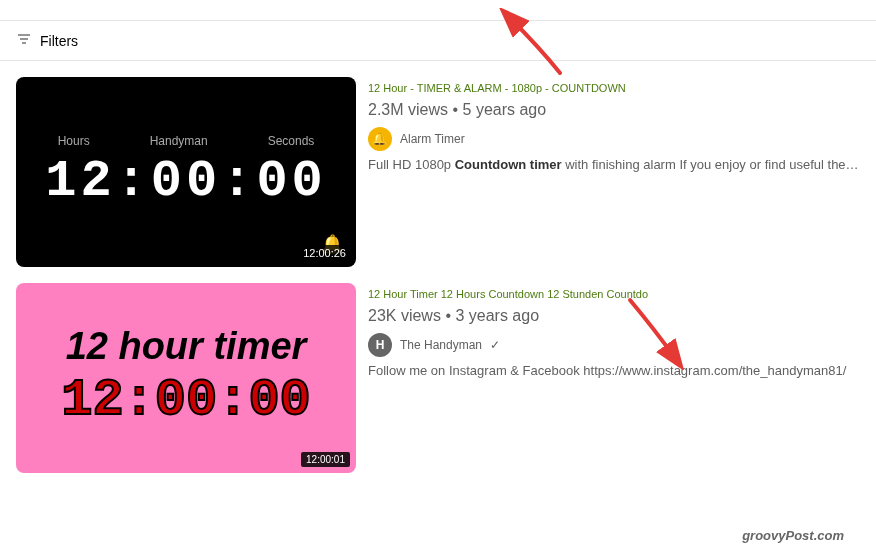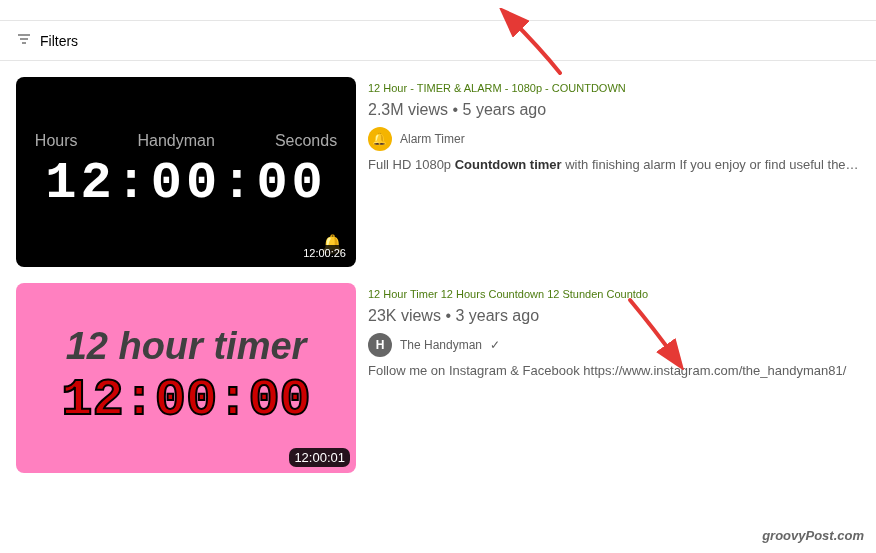"Hours" .thumb-1 .clock-labels { font-size: 16px -> 12px }
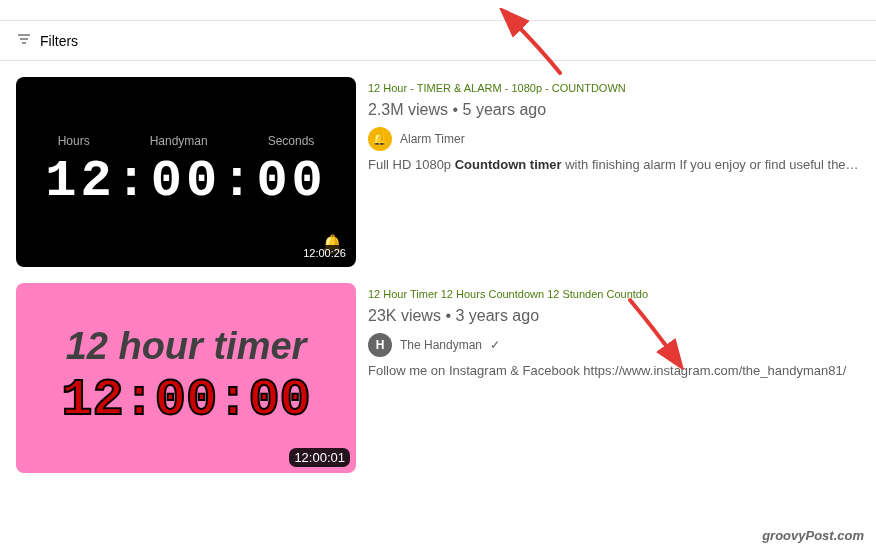"12 hour timer" .thumb-2 .top-text { color: #404040 -> #000000 }
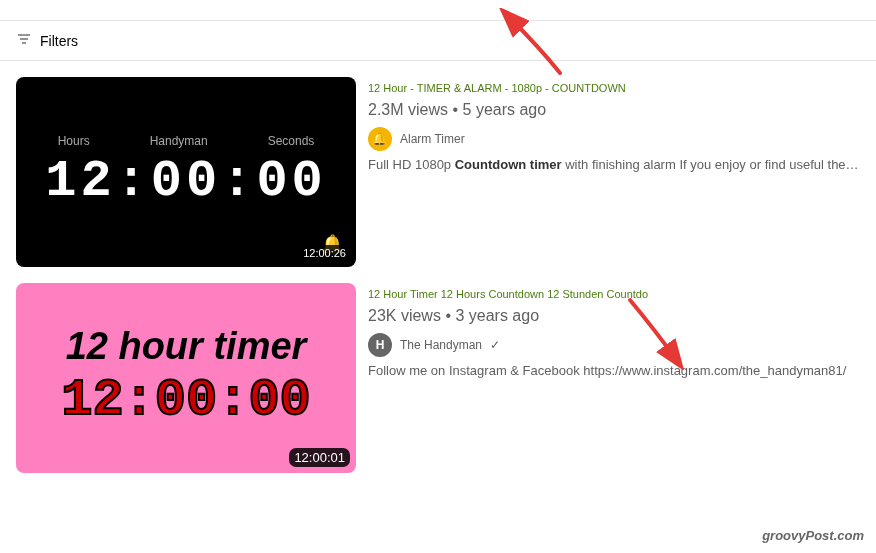"12:00:01" .thumb-2 .timestamp { border-radius: 7px -> 2px; font-size: 13px -> 10px }
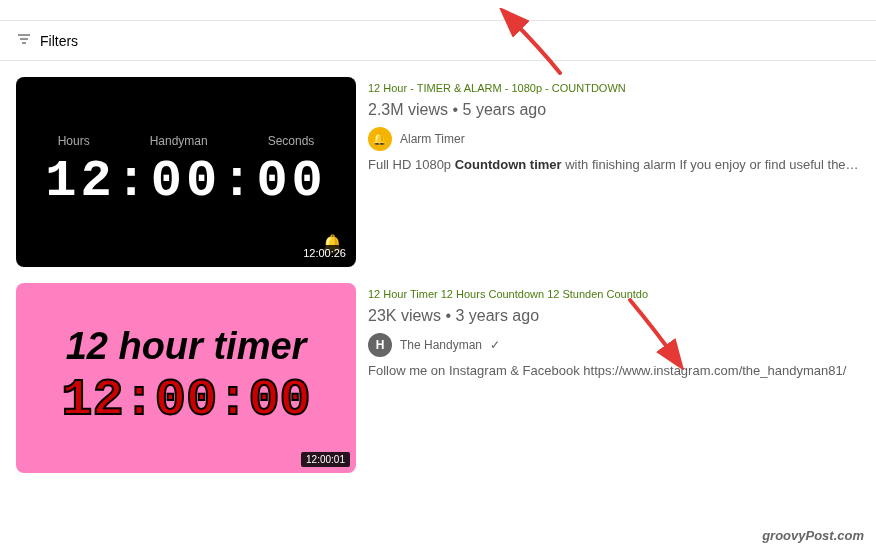"groovyPost.com" .watermark { right: 12px -> 32px }
